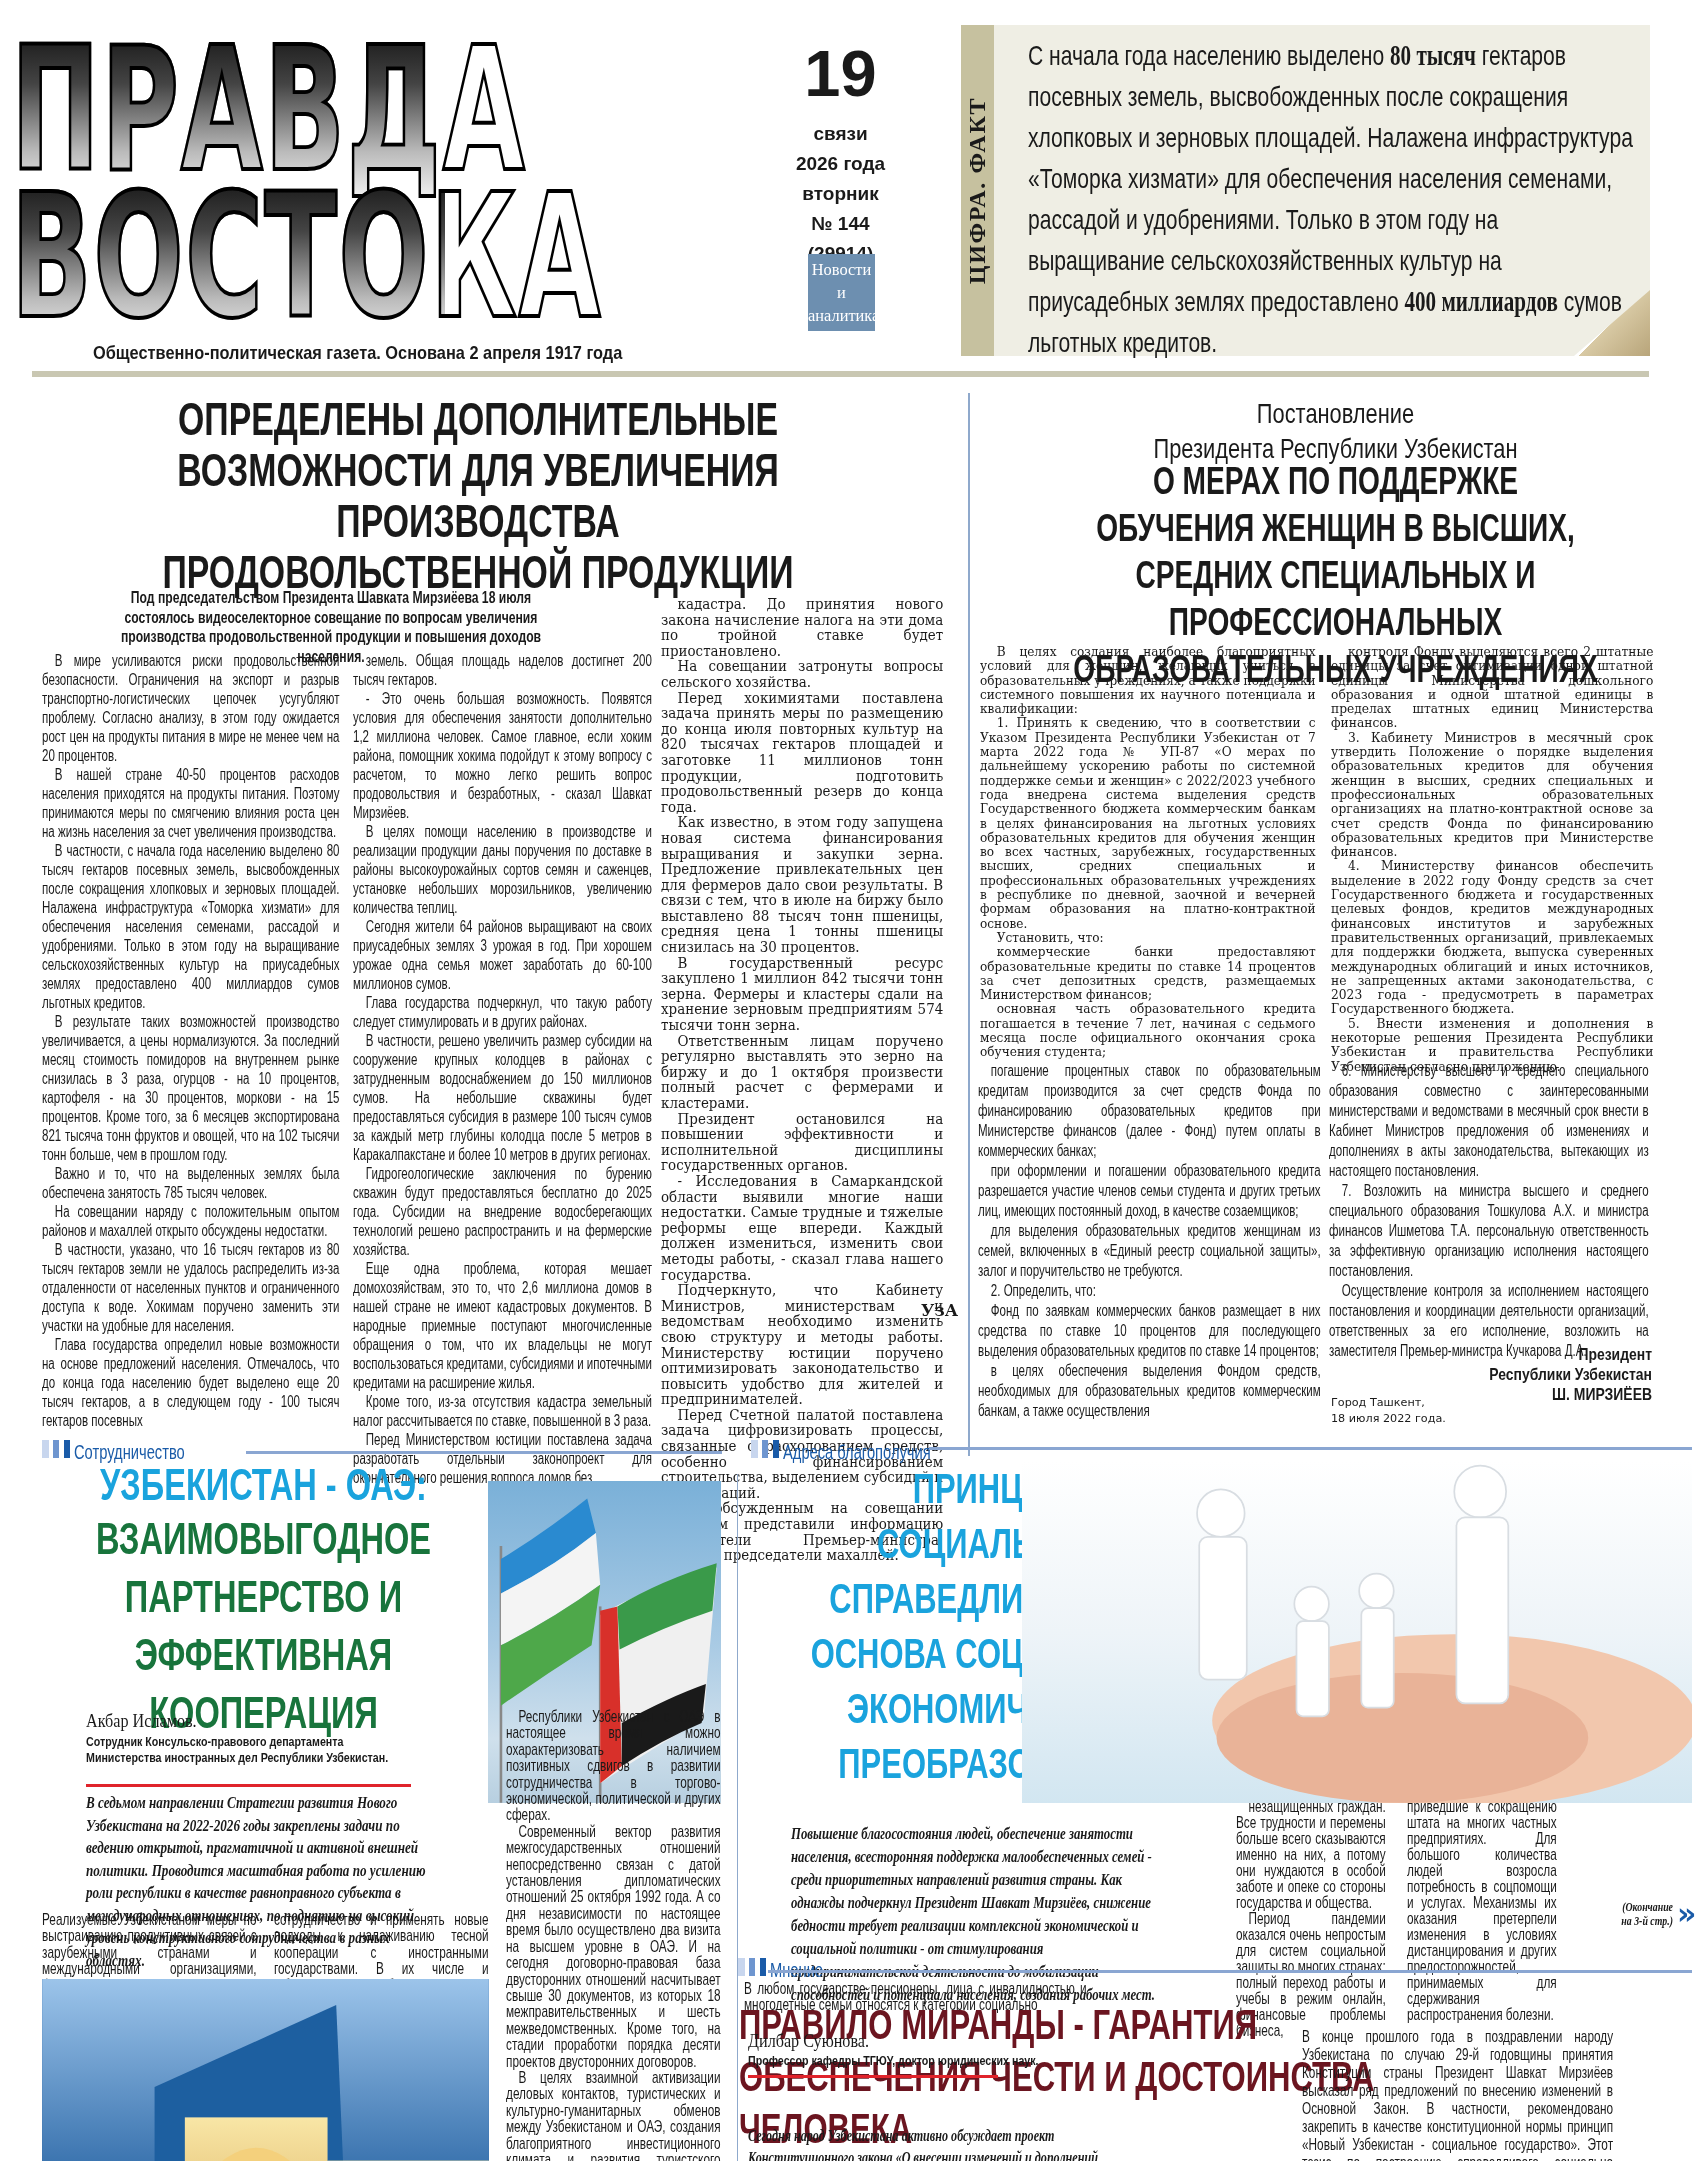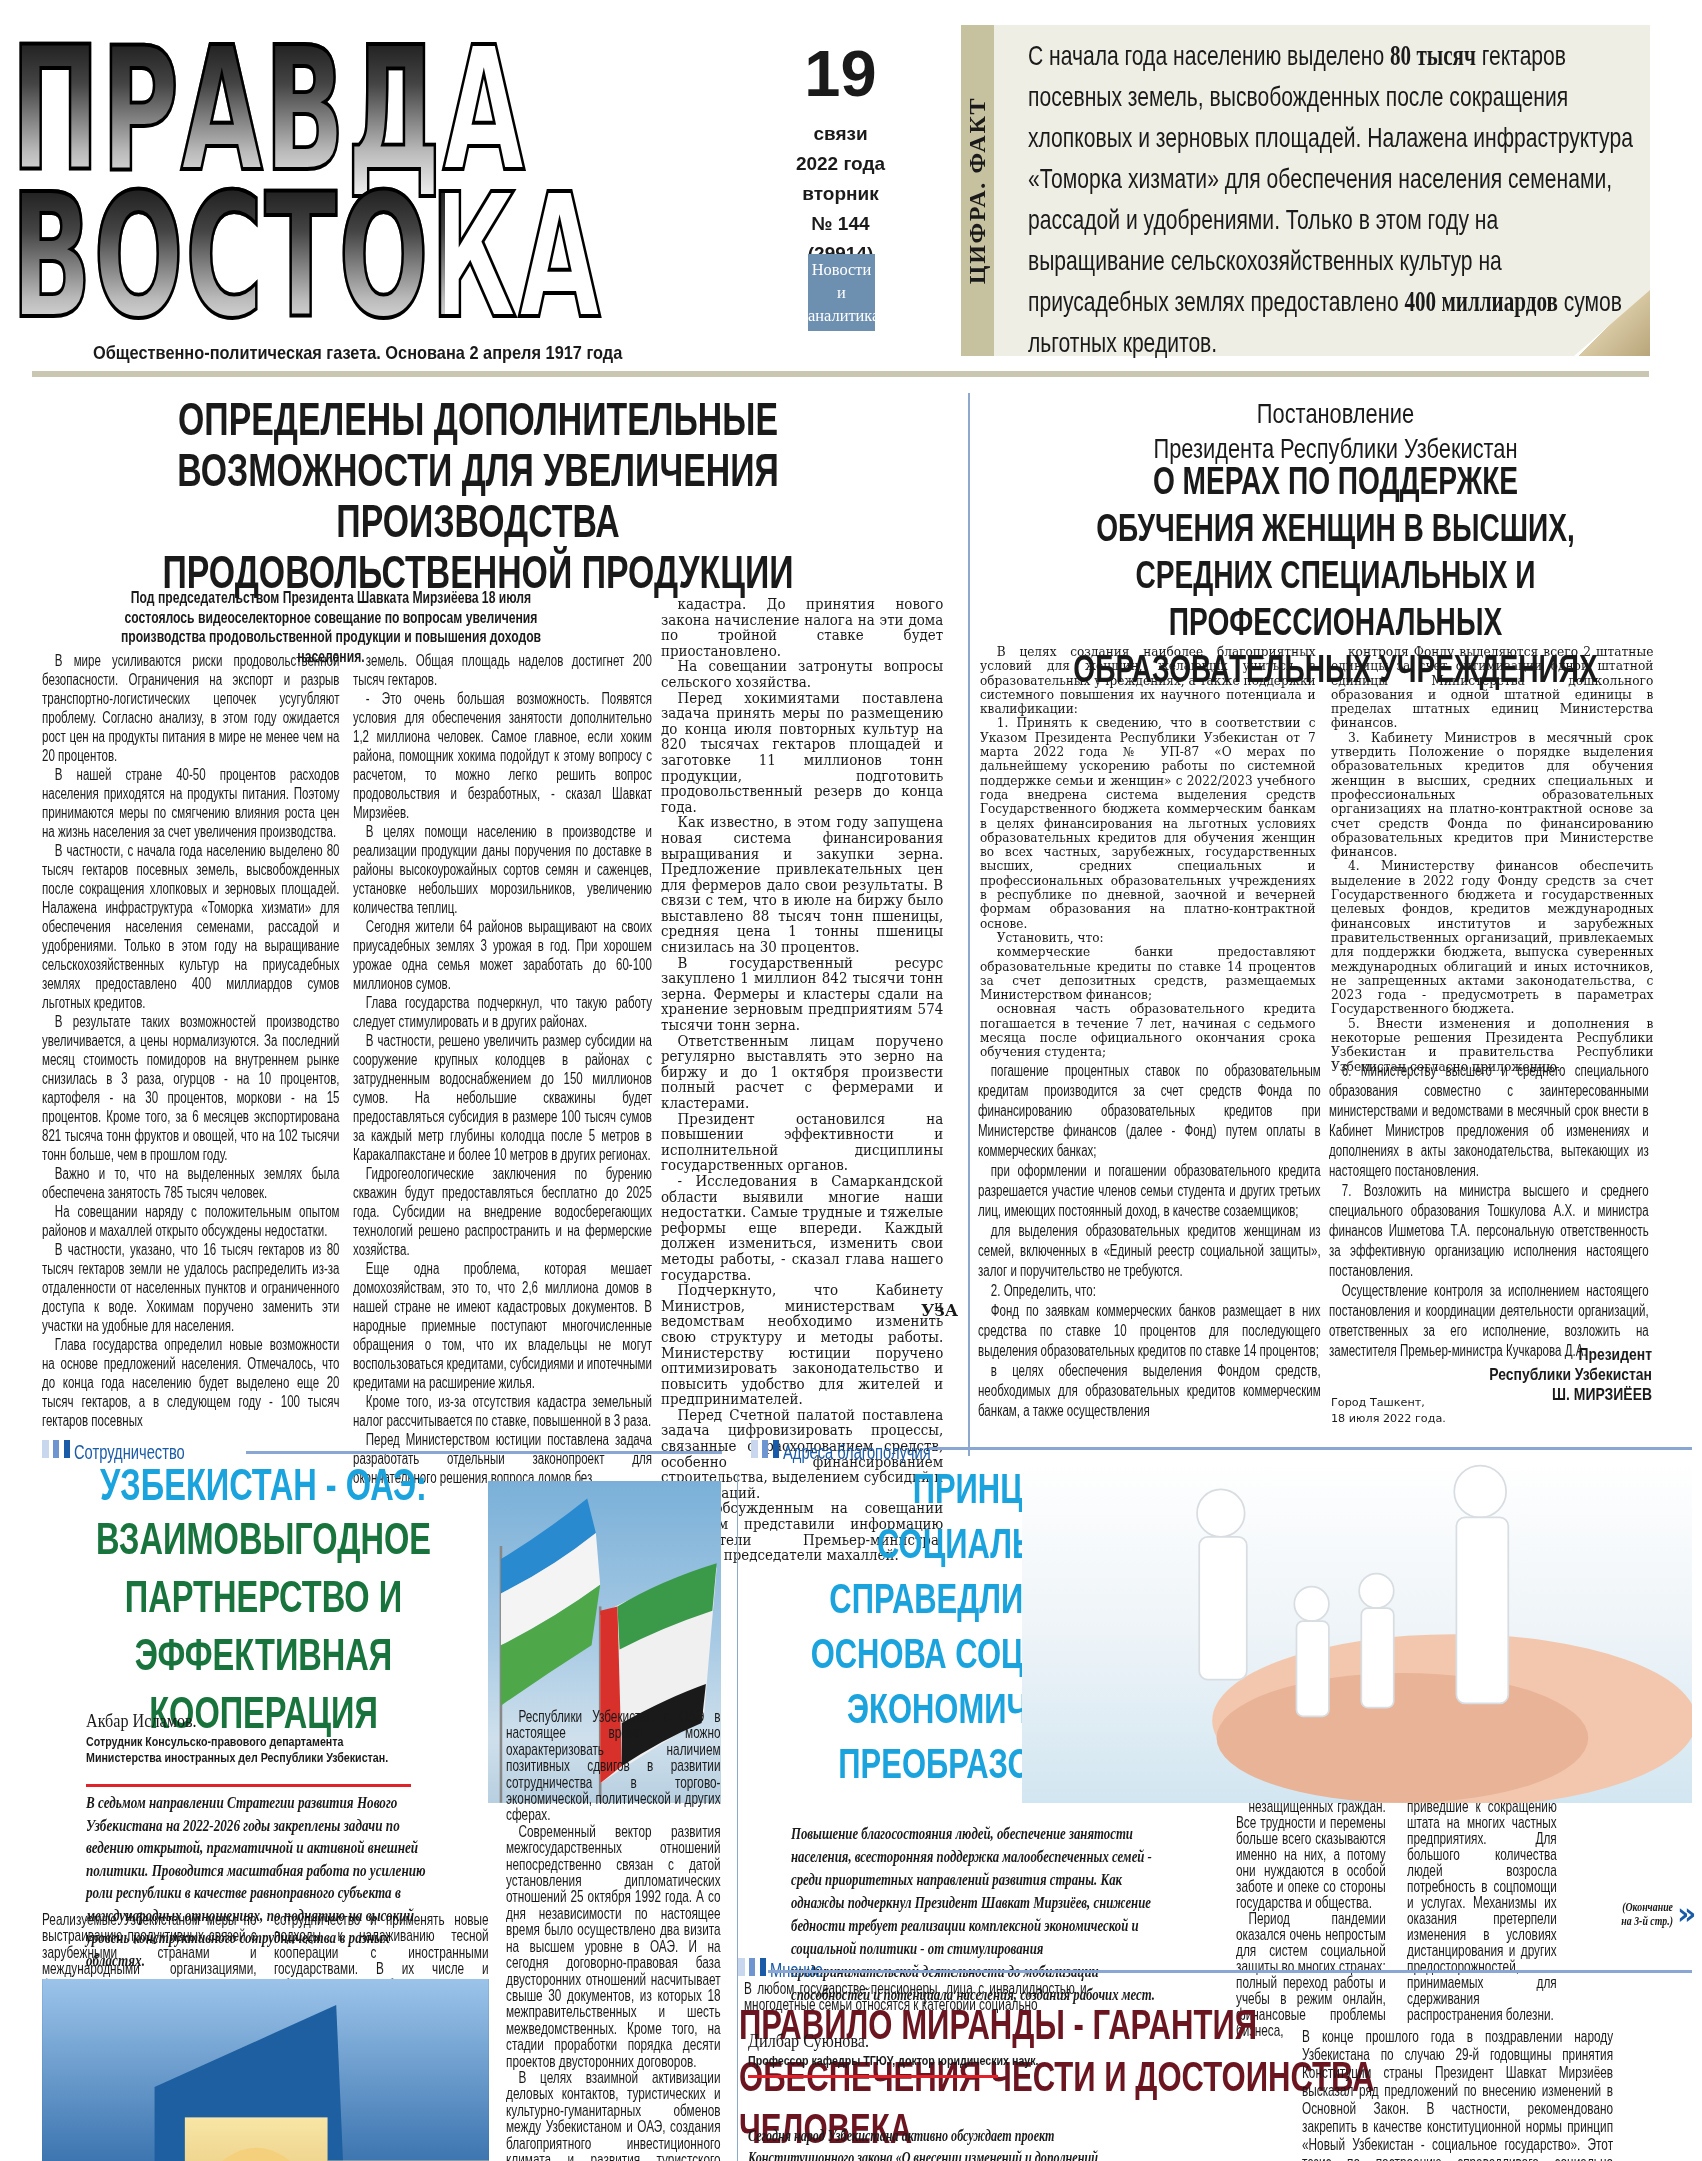"2022 года" span.date-small { text: 2022 -> 2026 }
